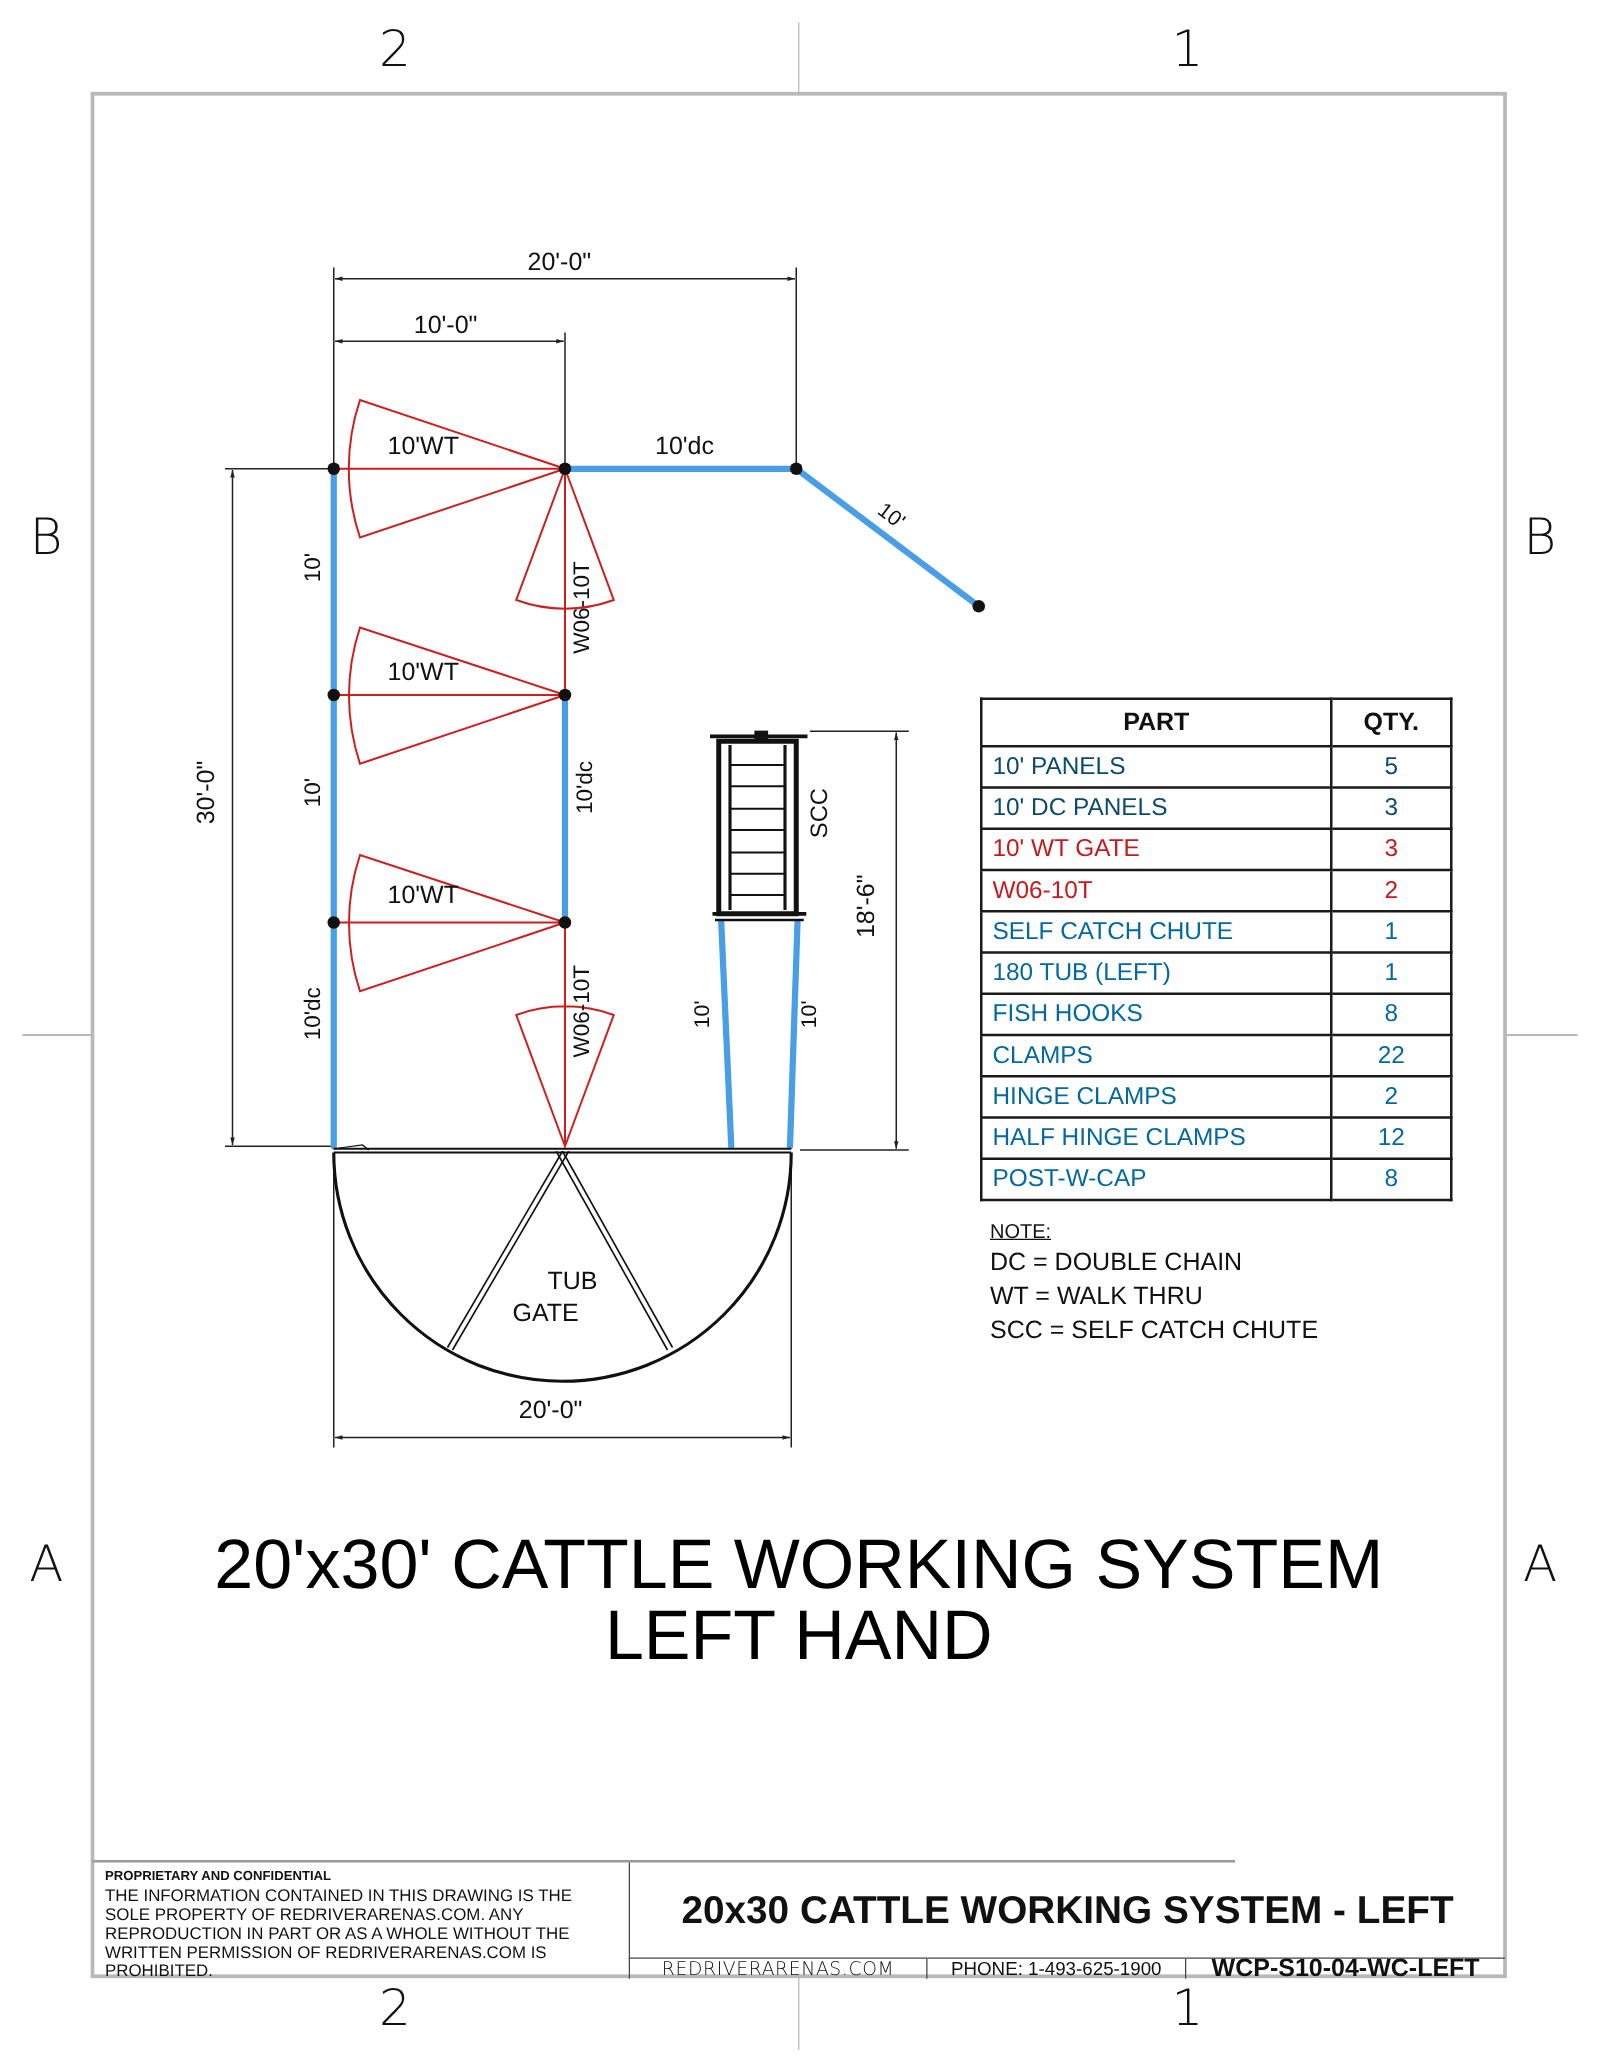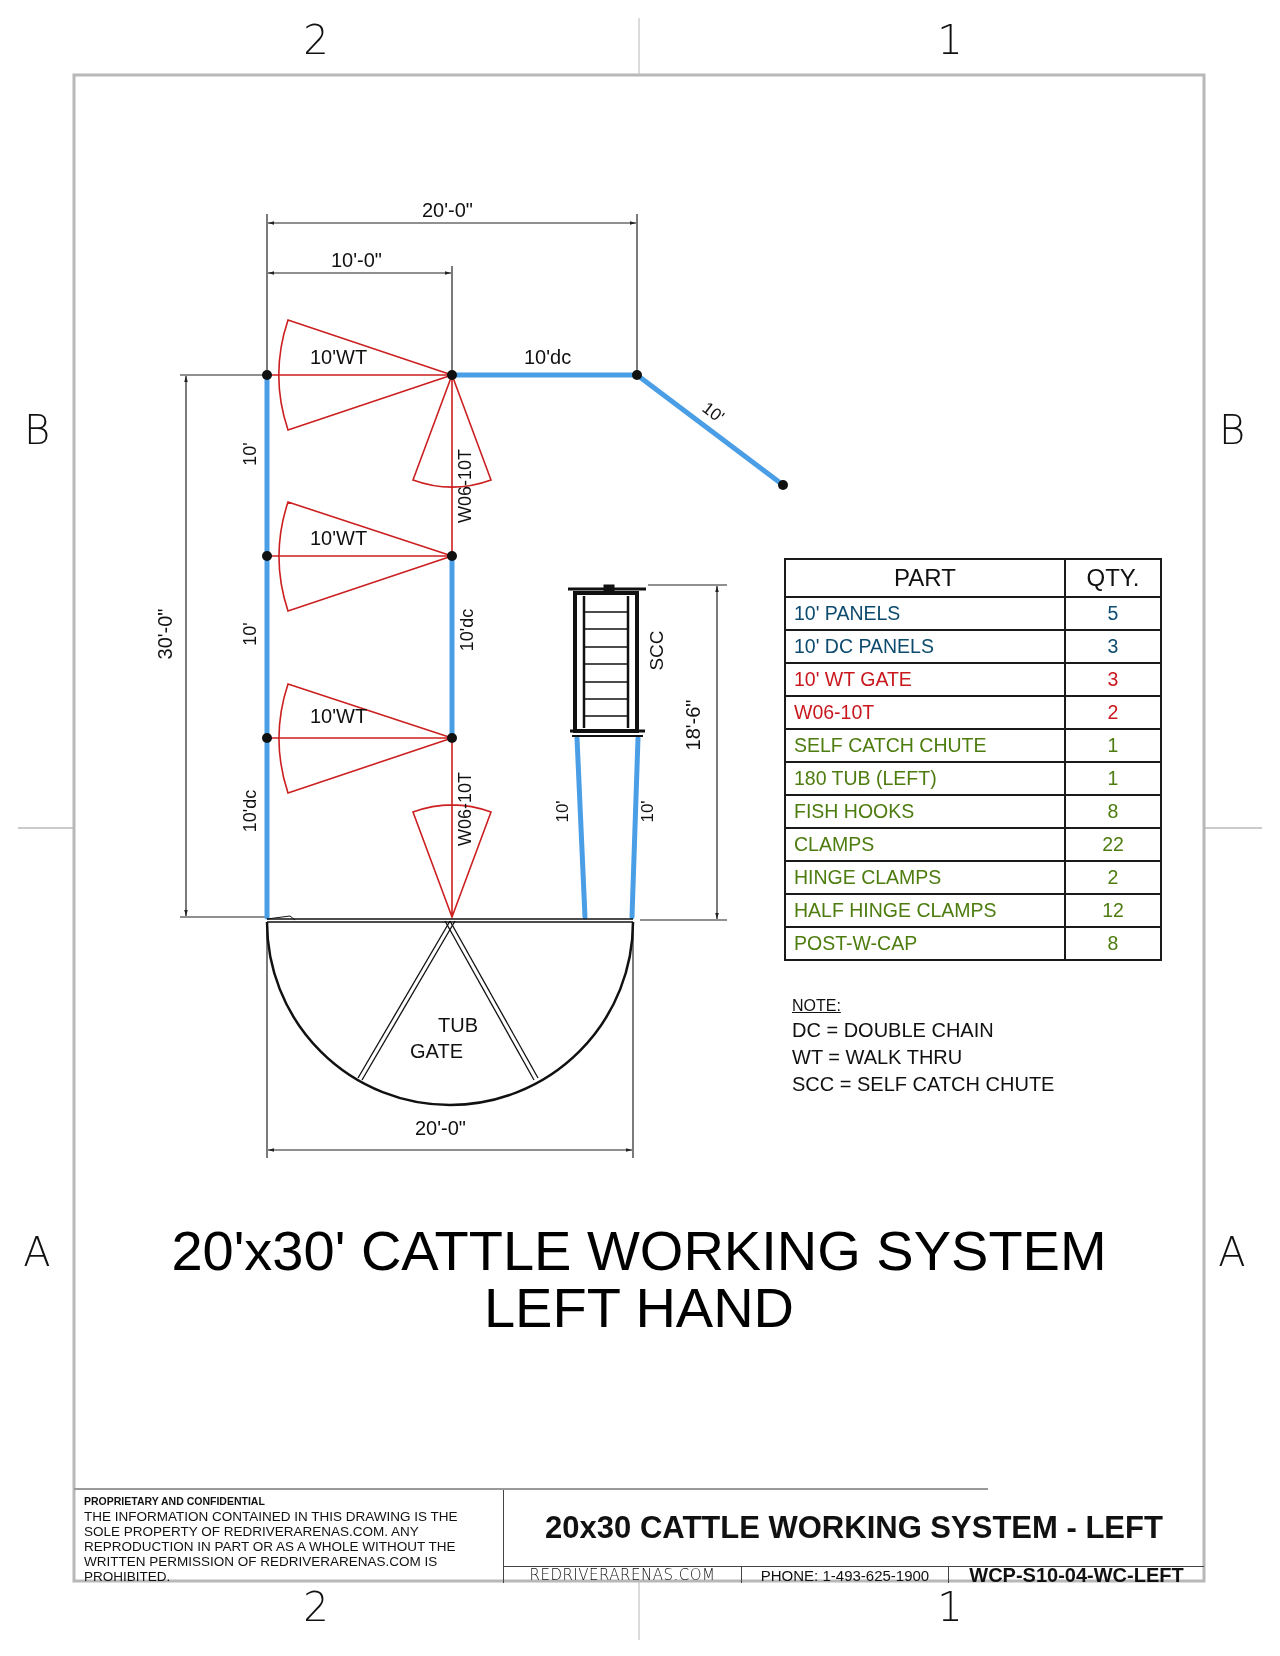"PART" .bom th { font-size: 24px -> 20px; font-weight: normal -> bold }
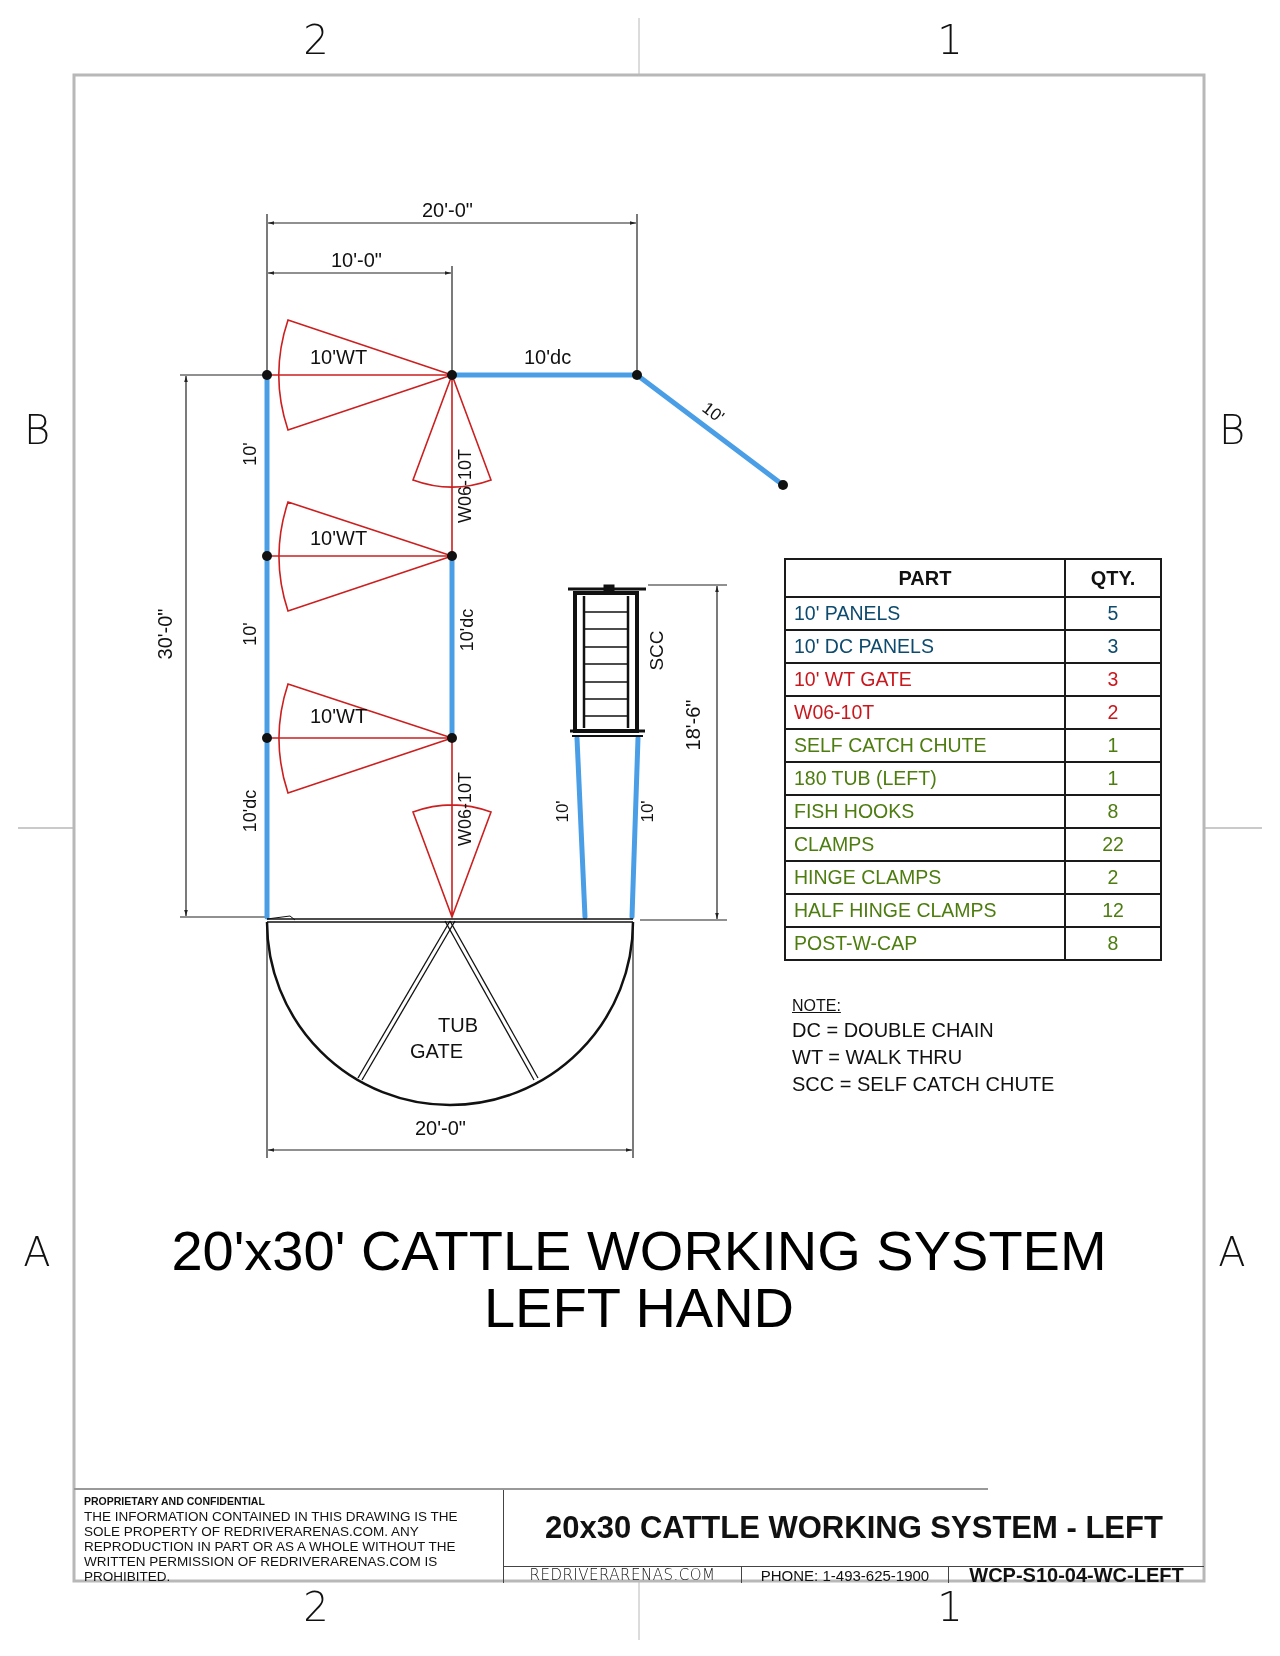"SELF CATCH CHUTE" .c-black { color: #4d7c0f -> #0369a1 }
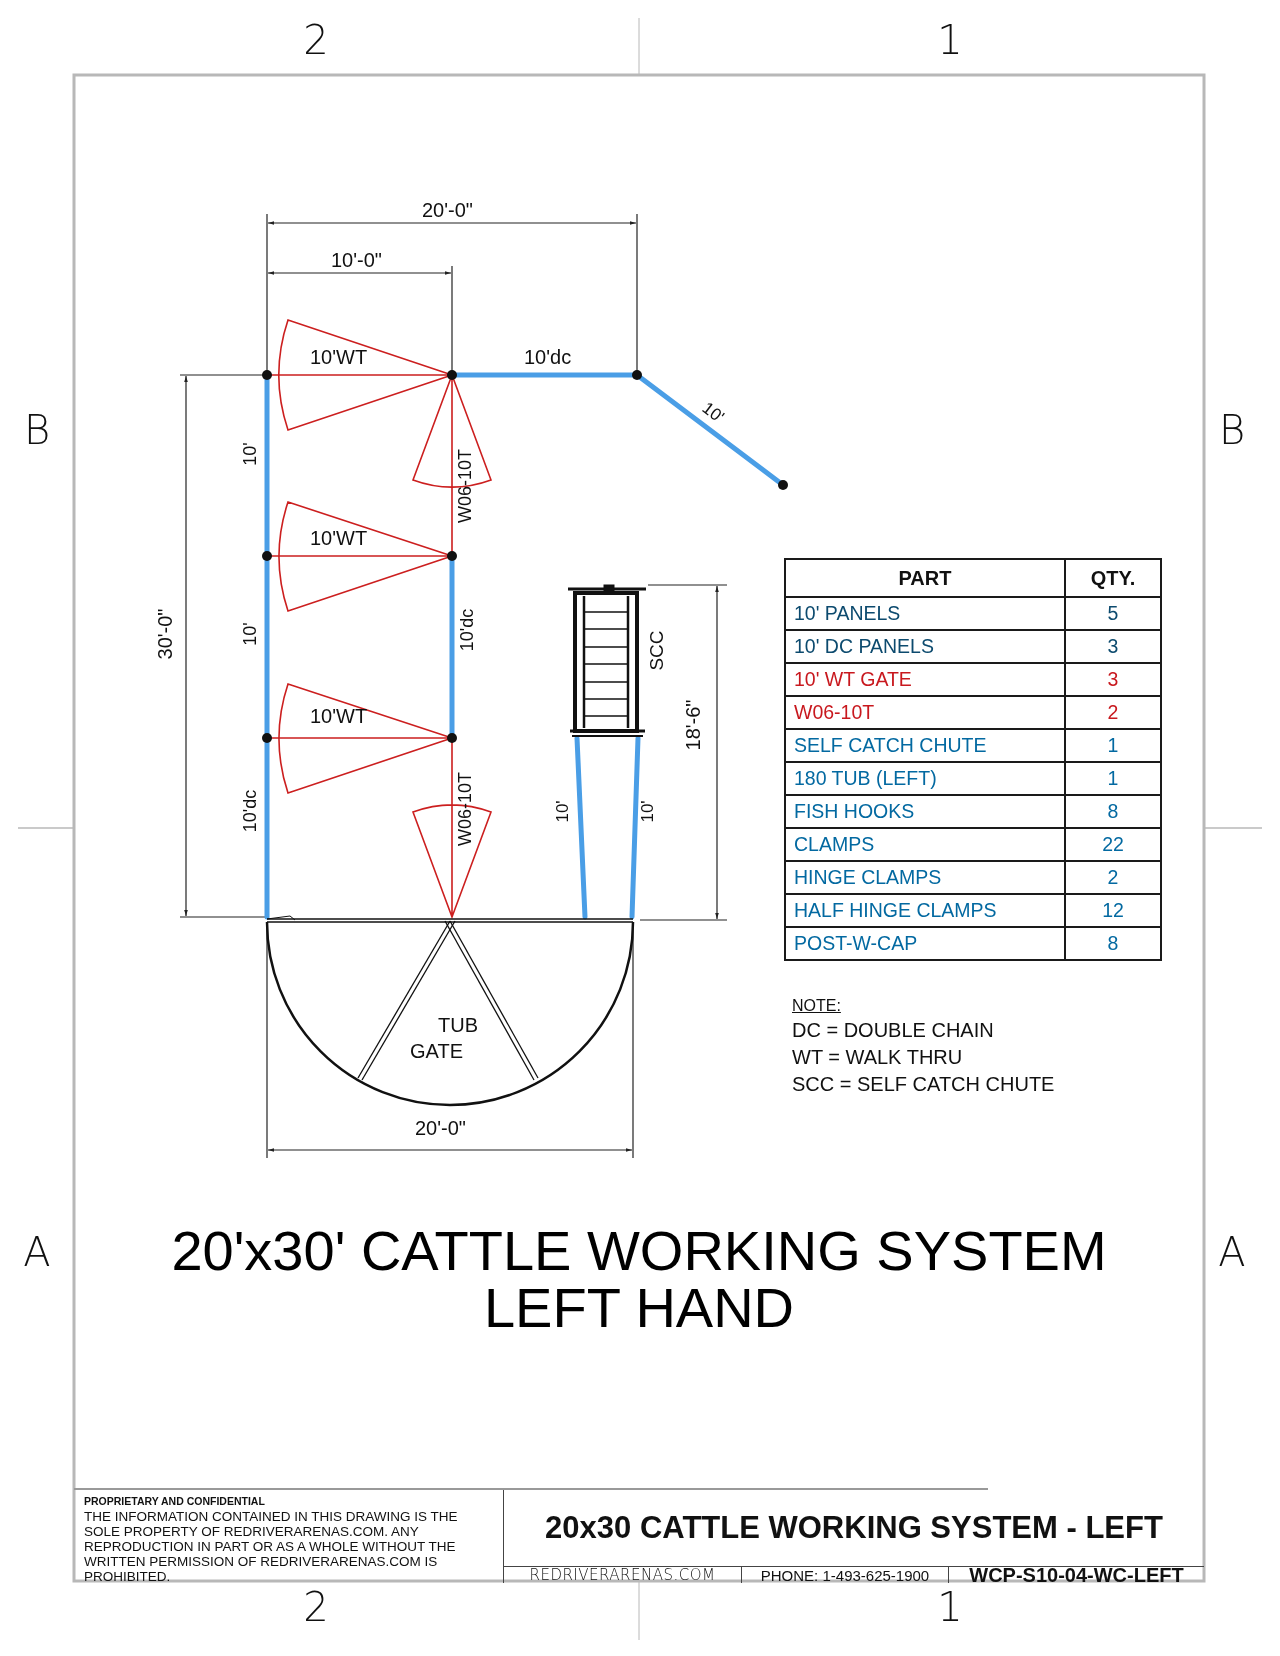"NOTE:" .note .head { margin-top: 20px -> none }
